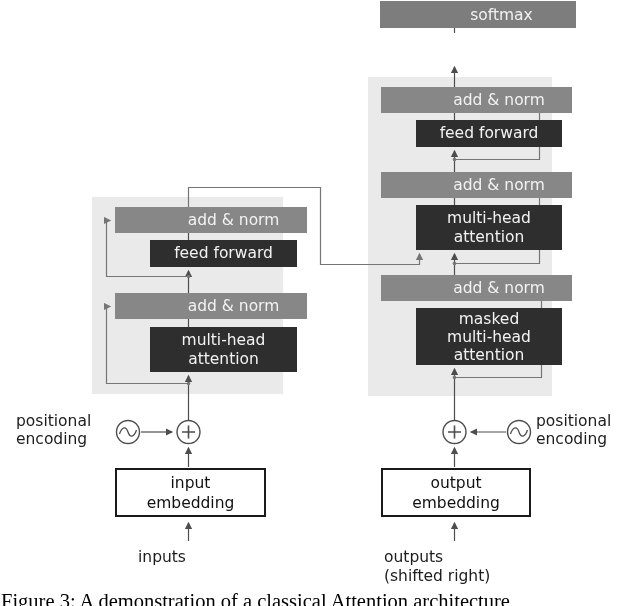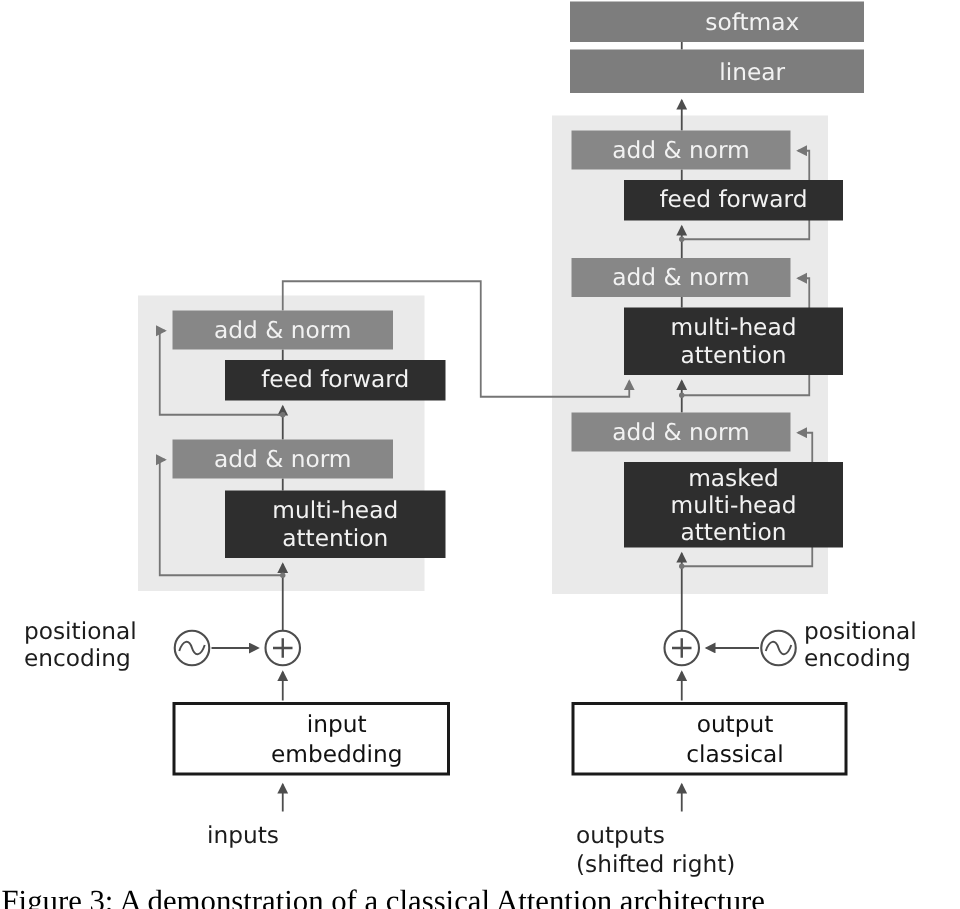"linear" div.box { html: <div>linear</div> -> none }
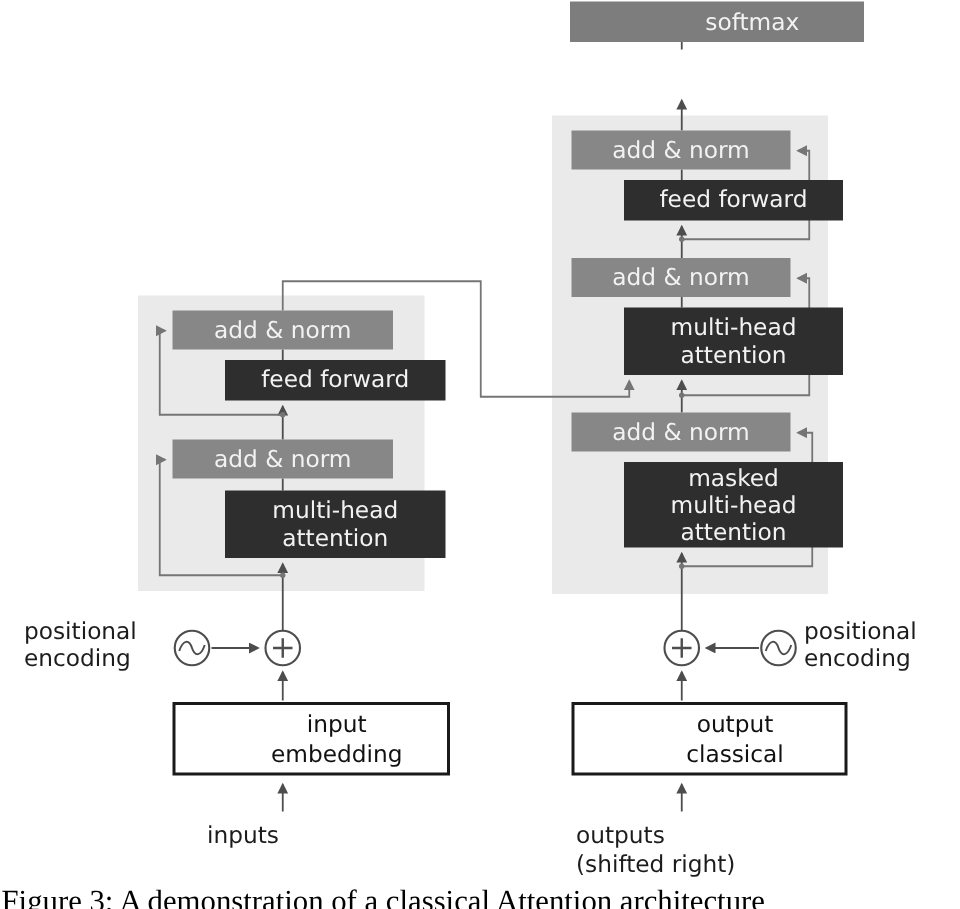"add & norm" .abox { padding-left: none -> 45px }
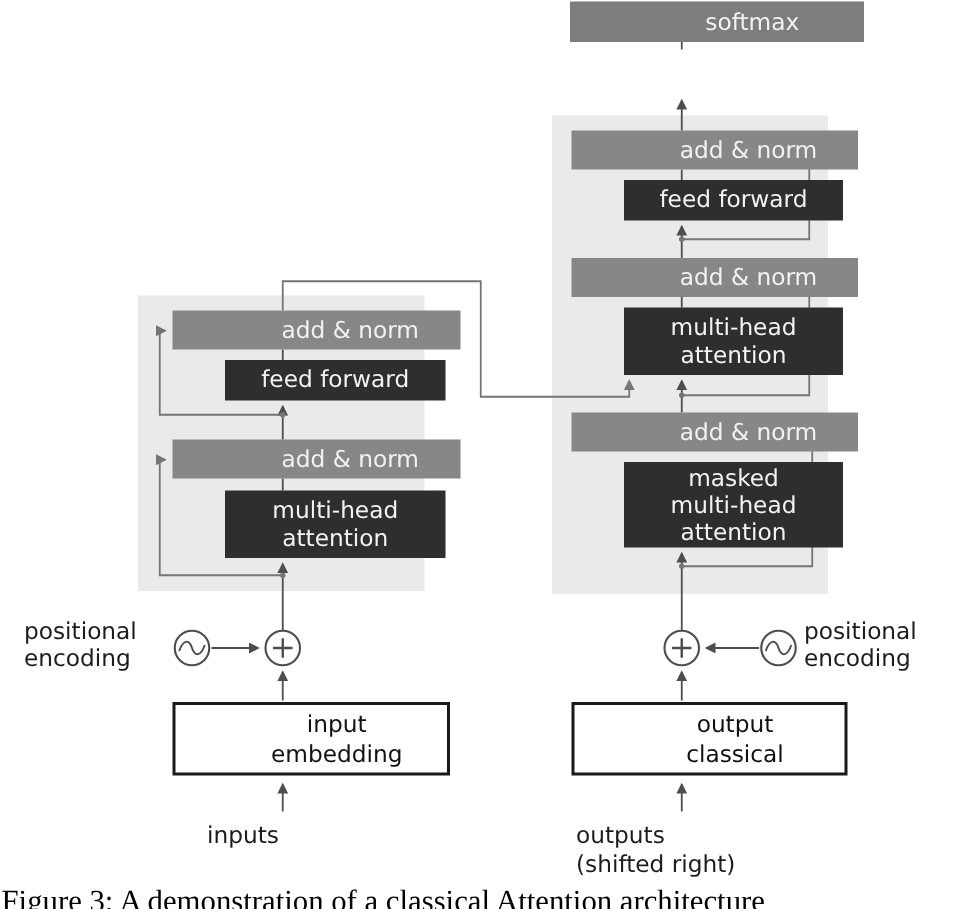"input" .wbox { padding-left: 34px -> none }
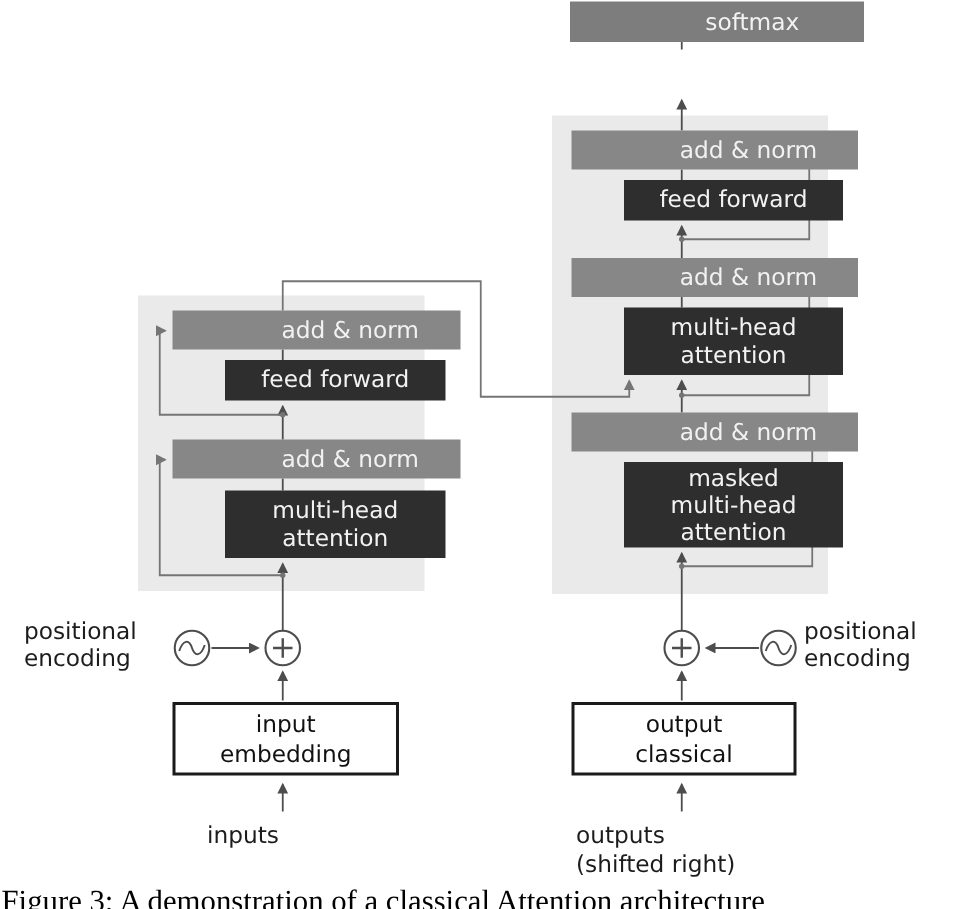"output" div.box { text: classical -> embedding }
